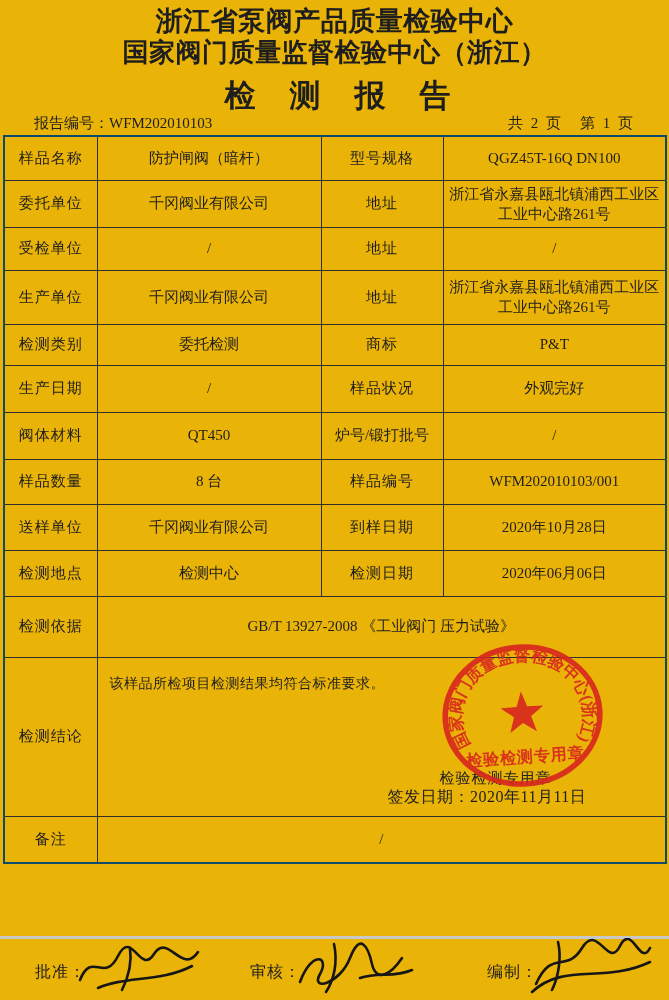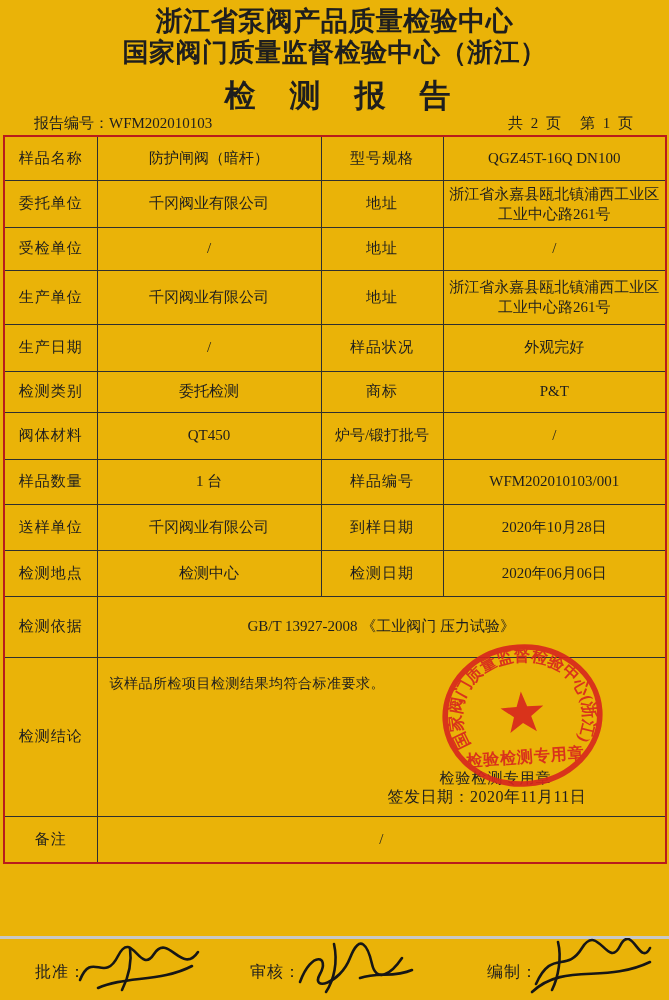"样品名称" table.rpt { border: 2px solid #b91c1c -> 2px solid #0c4a6e }
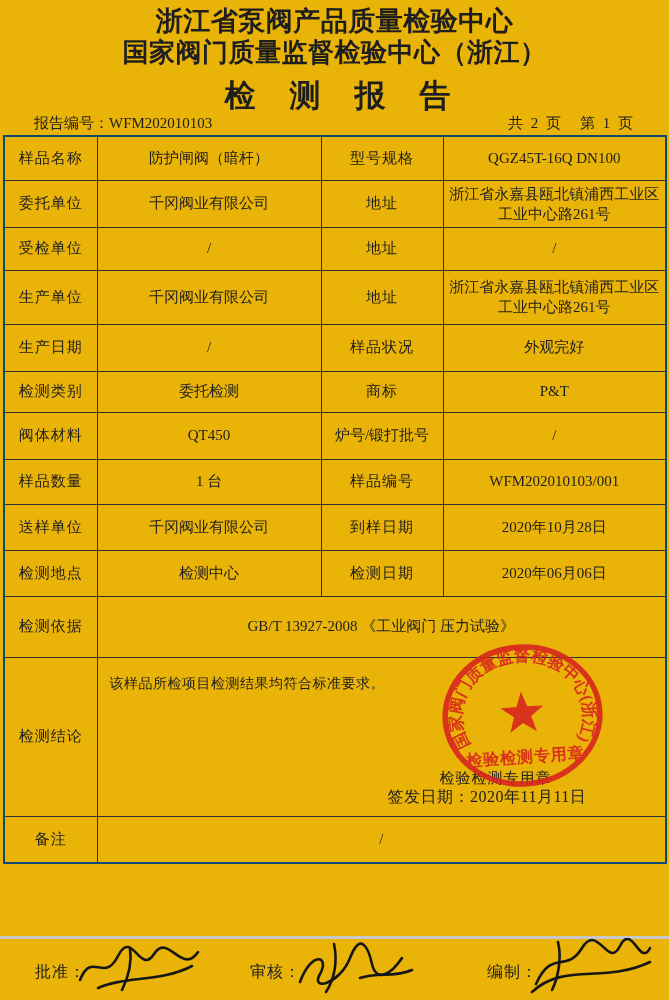"生产日期" tr { order: before "检测类别" -> after "检测类别" }
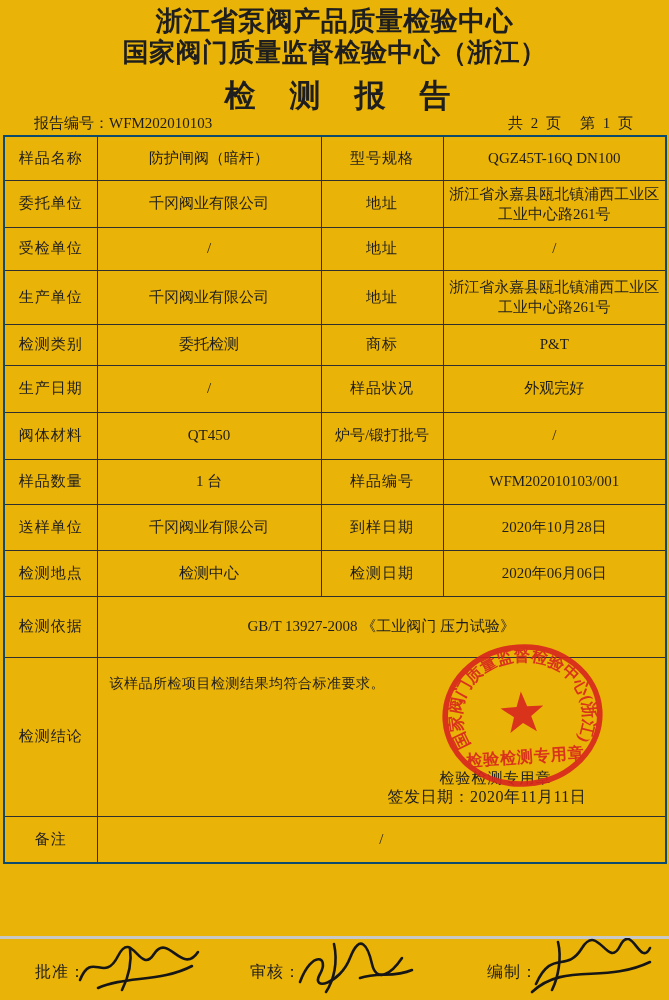"1 台" td { text: 1 -> 8 }
